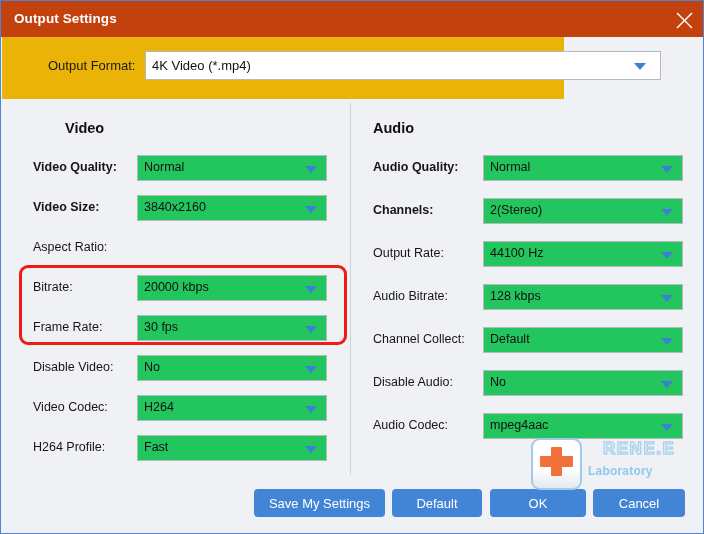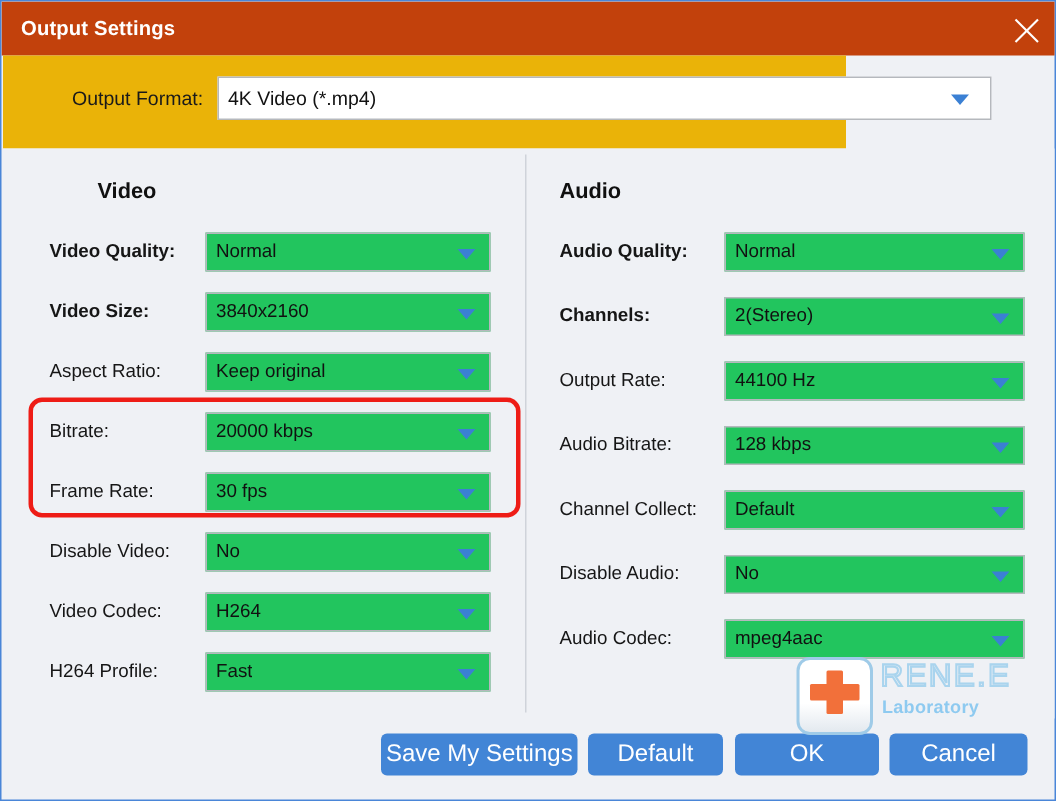"Keep original" div.combo { html: <div> <span>Keep original</span> <span></span> </div> -> none }
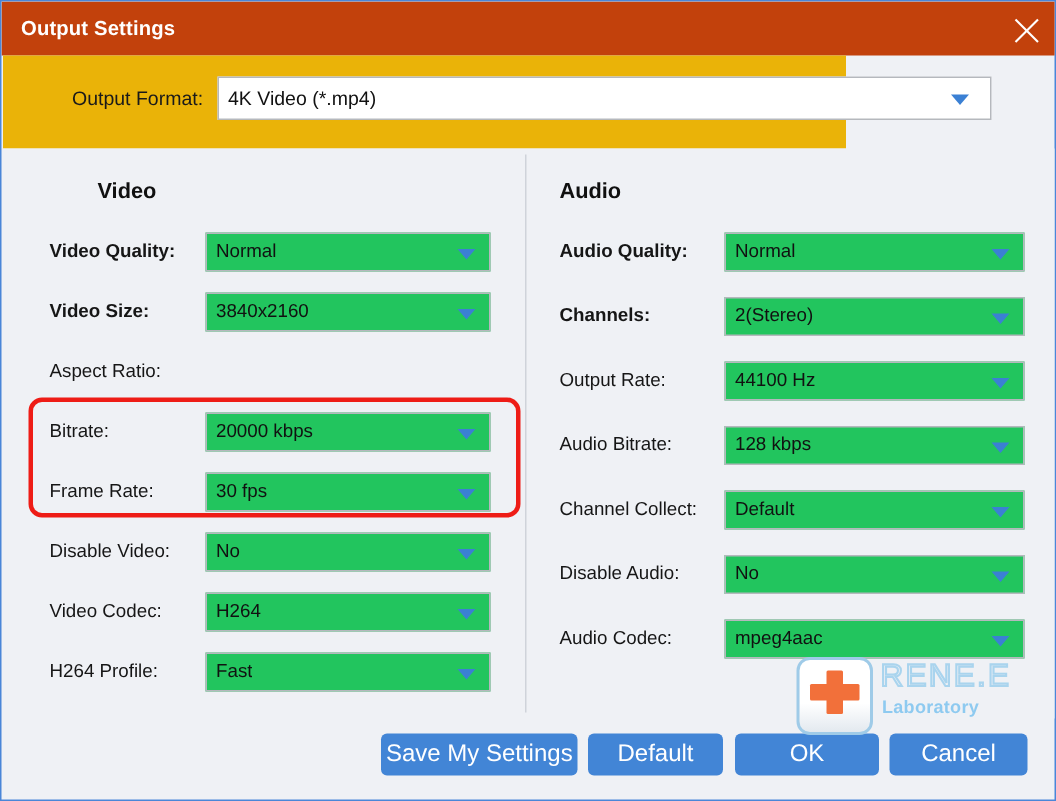"RENE.E" #wm-rene { font-size: 21px -> 17px; font-weight: normal -> bold; left: 56px -> 72px }
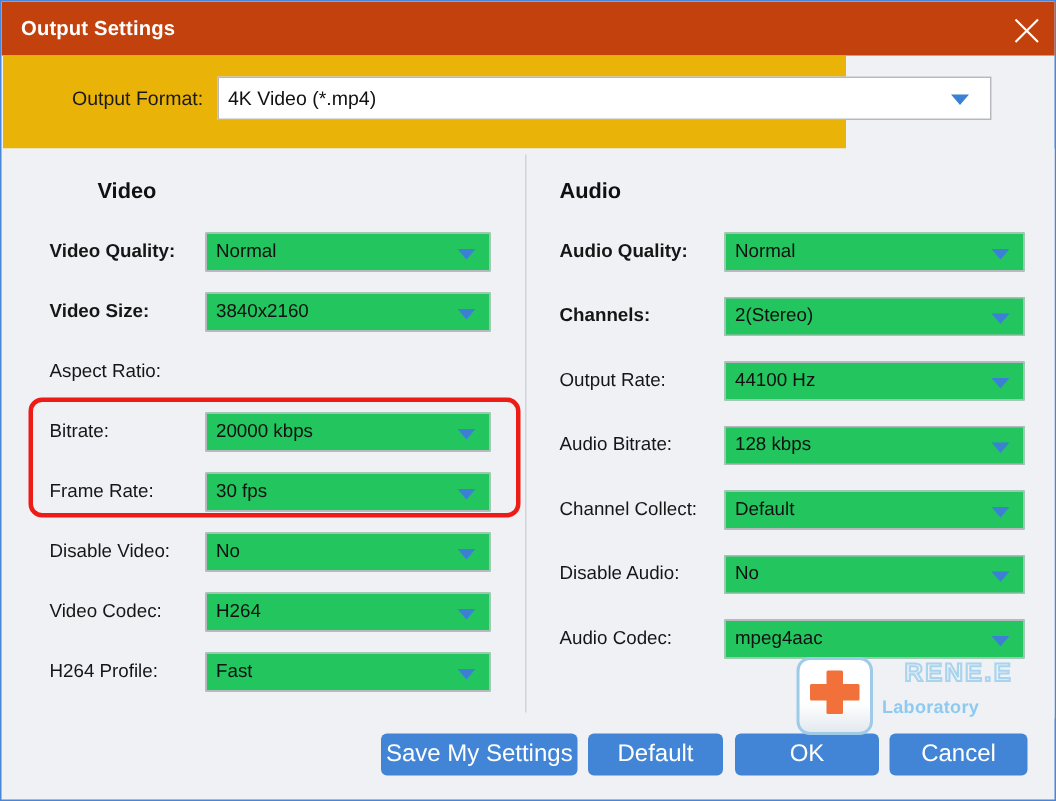"Save My Settings" .btn { font-size: 16px -> 13px }
